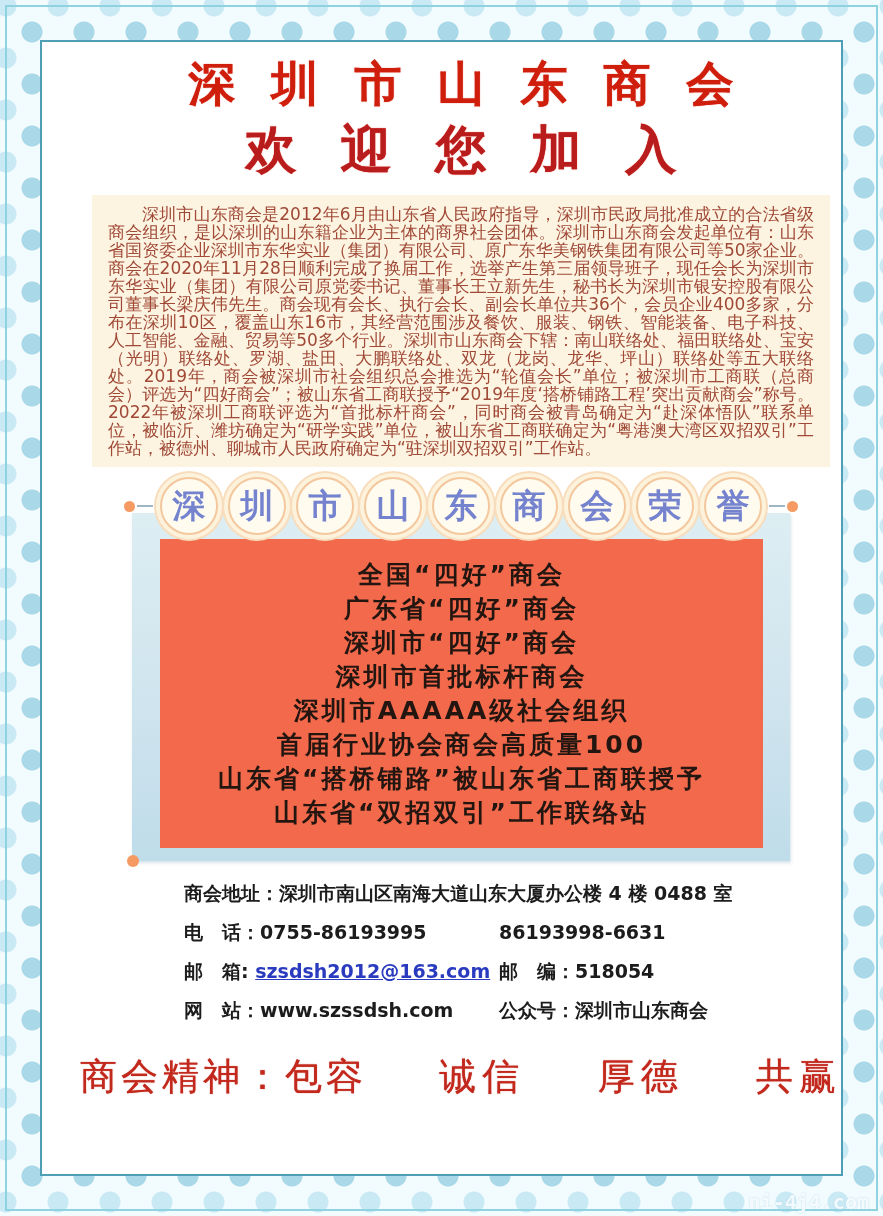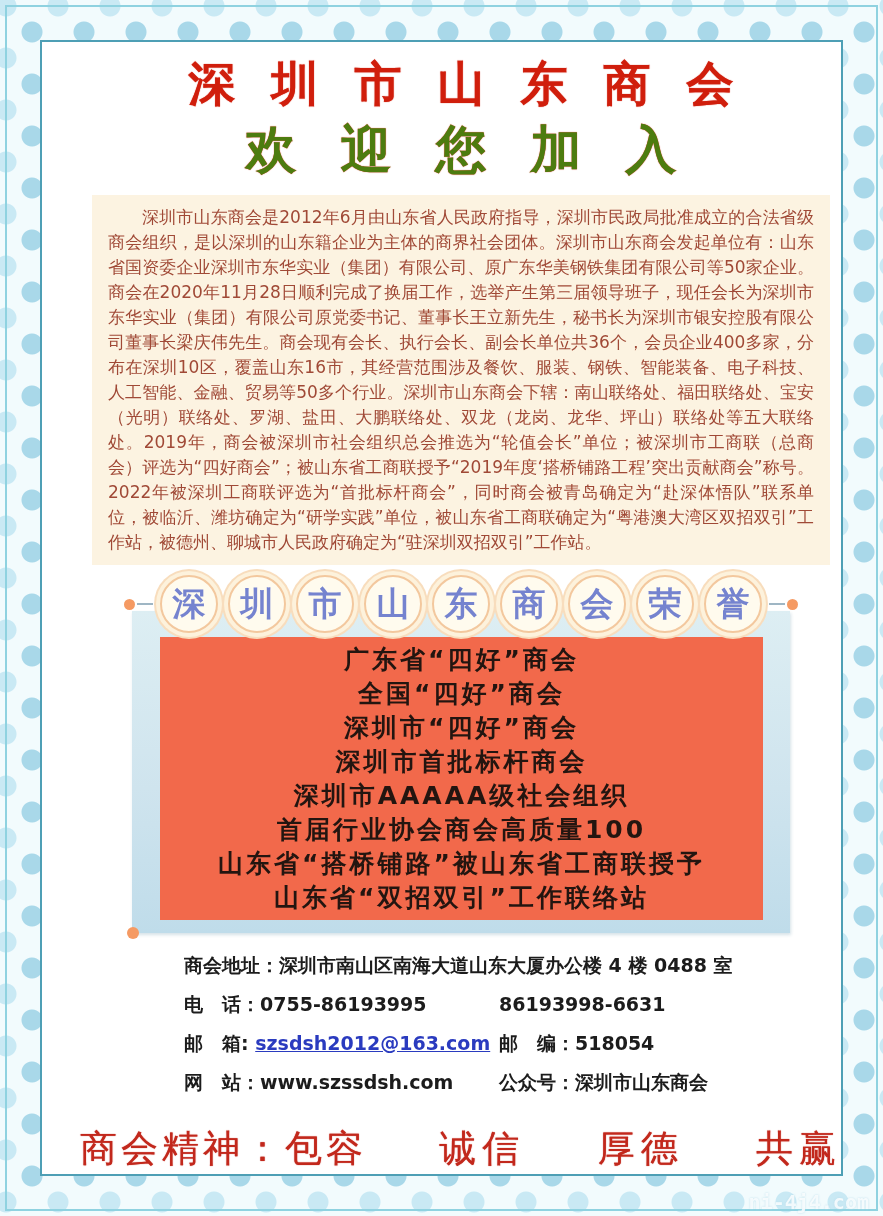"欢迎您加入" .title-line2 { color: #4d7c0f -> #b91c1c }
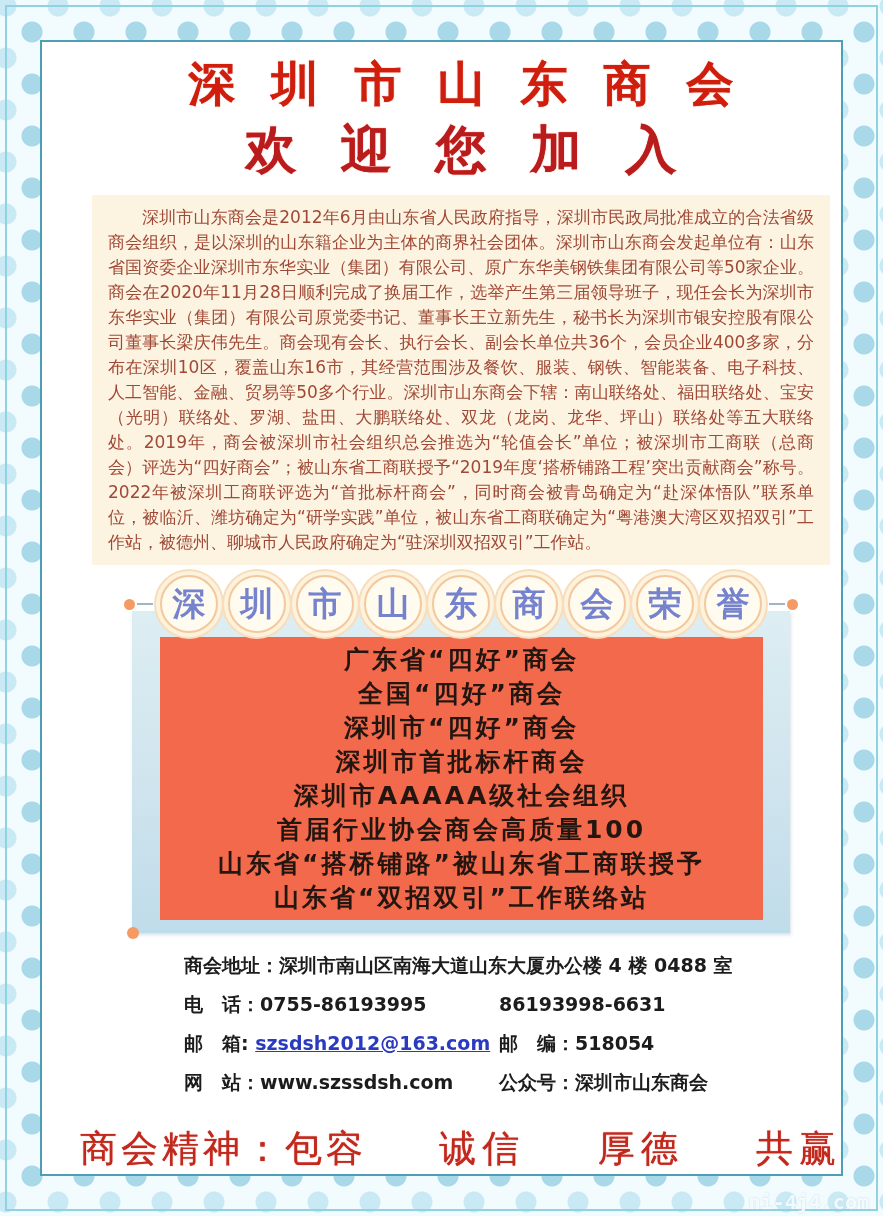"深圳市山东商会是2012年6月由山东省人民政府指导，深圳市民政局批准成立的合法省" .intro { line-height: 25px -> 18px }
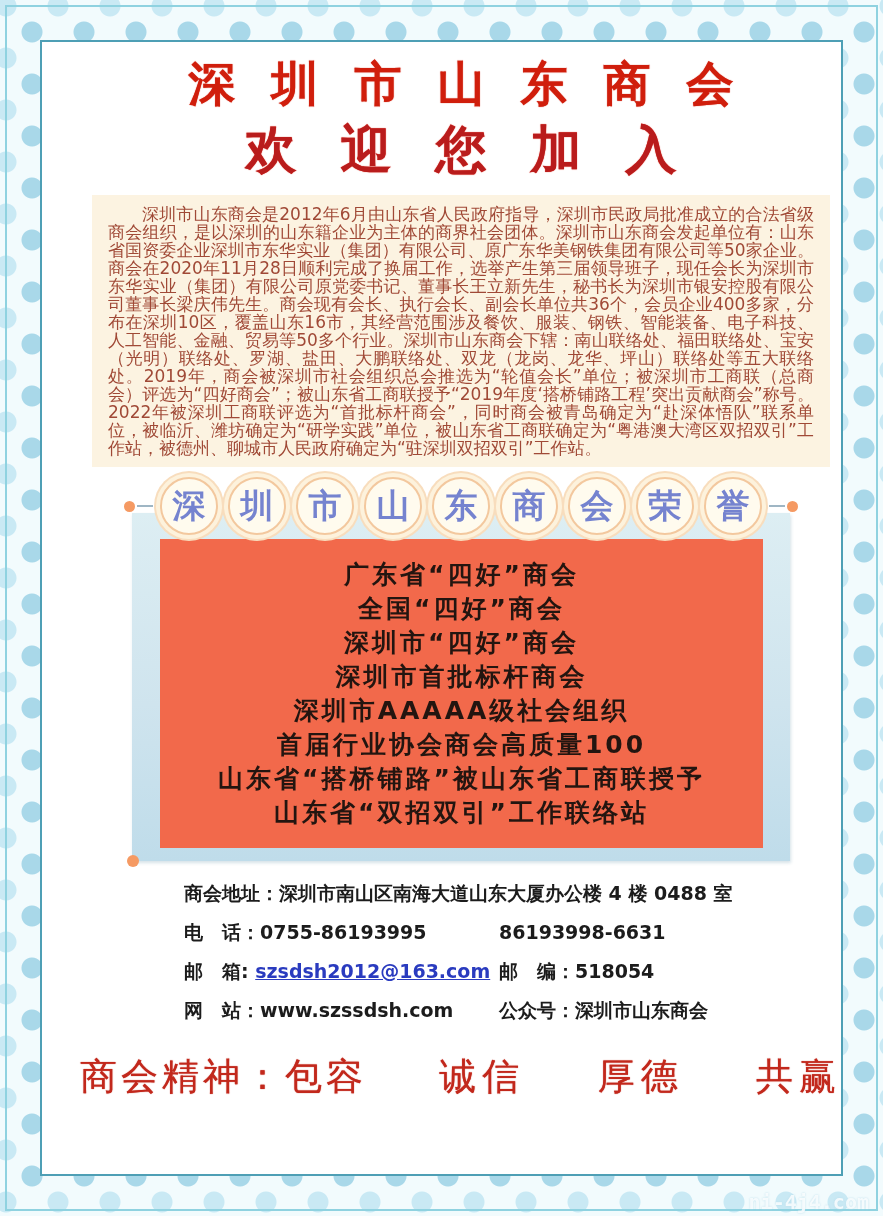"广东省“四好”商会" div.honor-line { order: before "全国“四好”商会" -> after "全国“四好”商会" }
